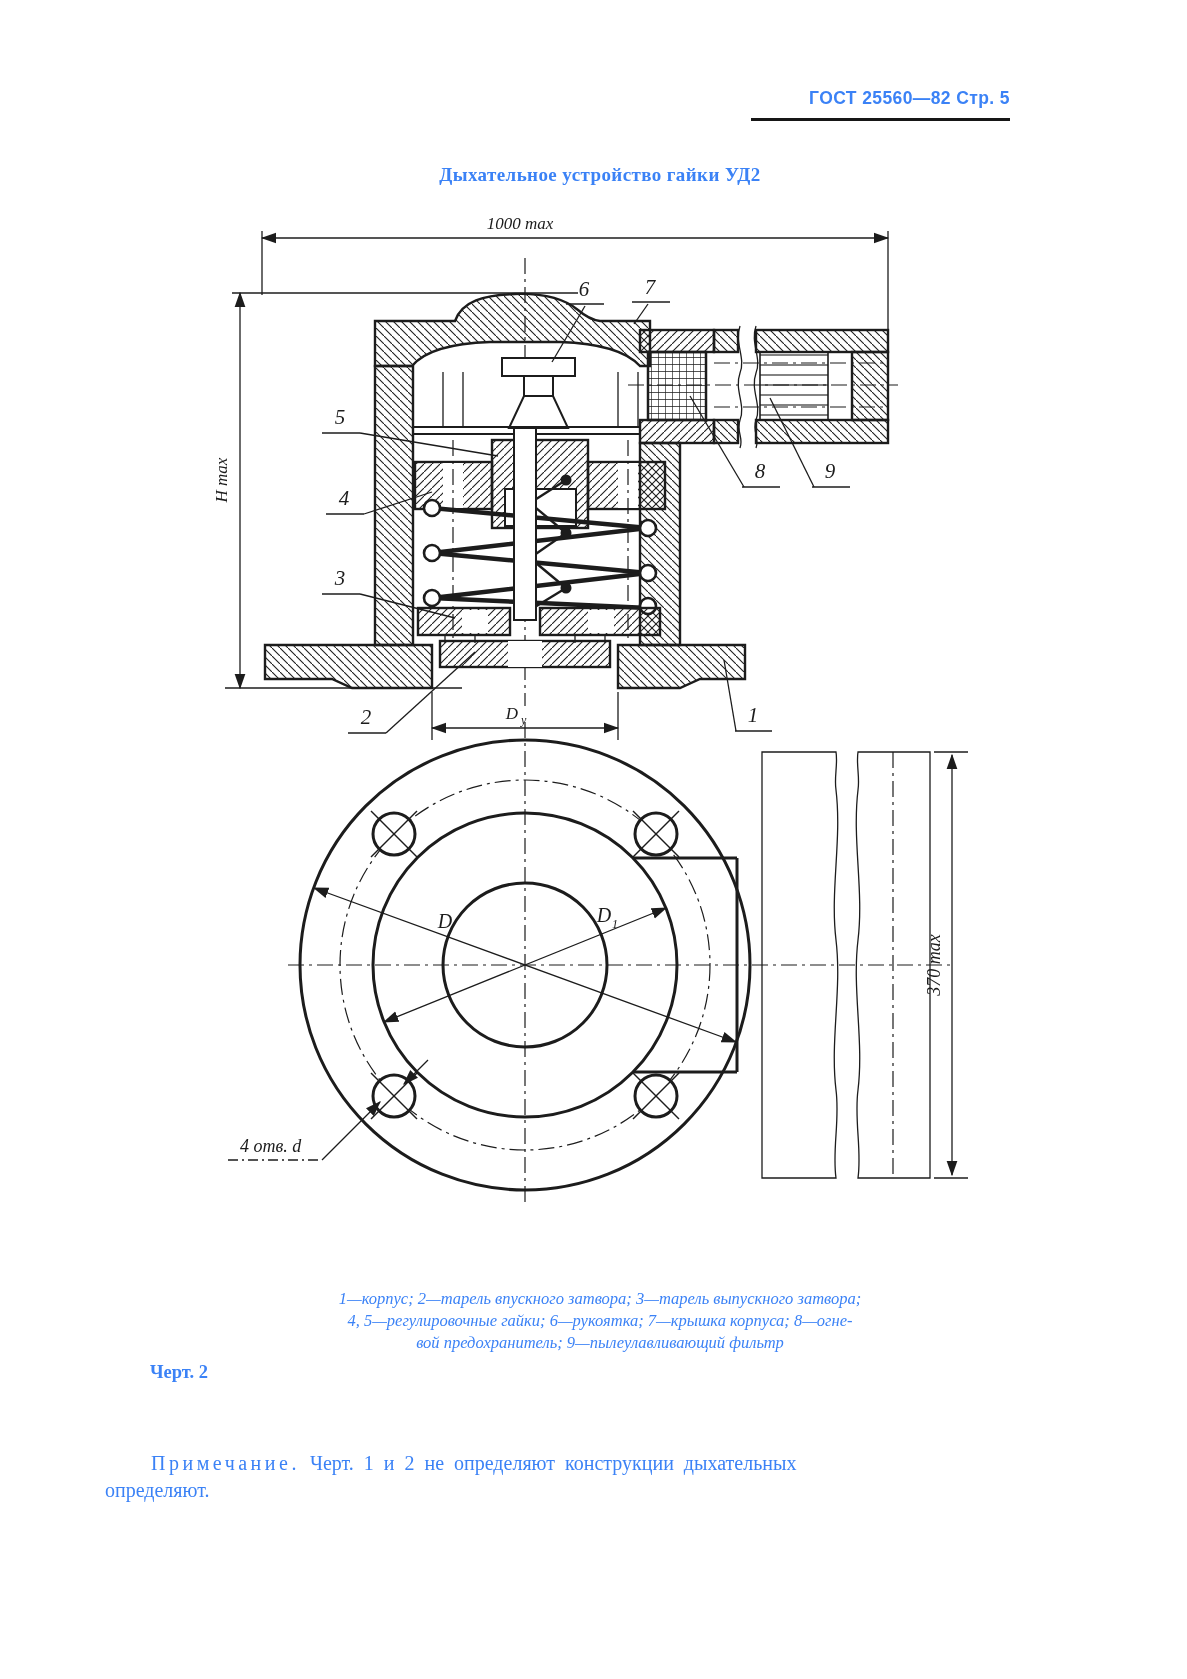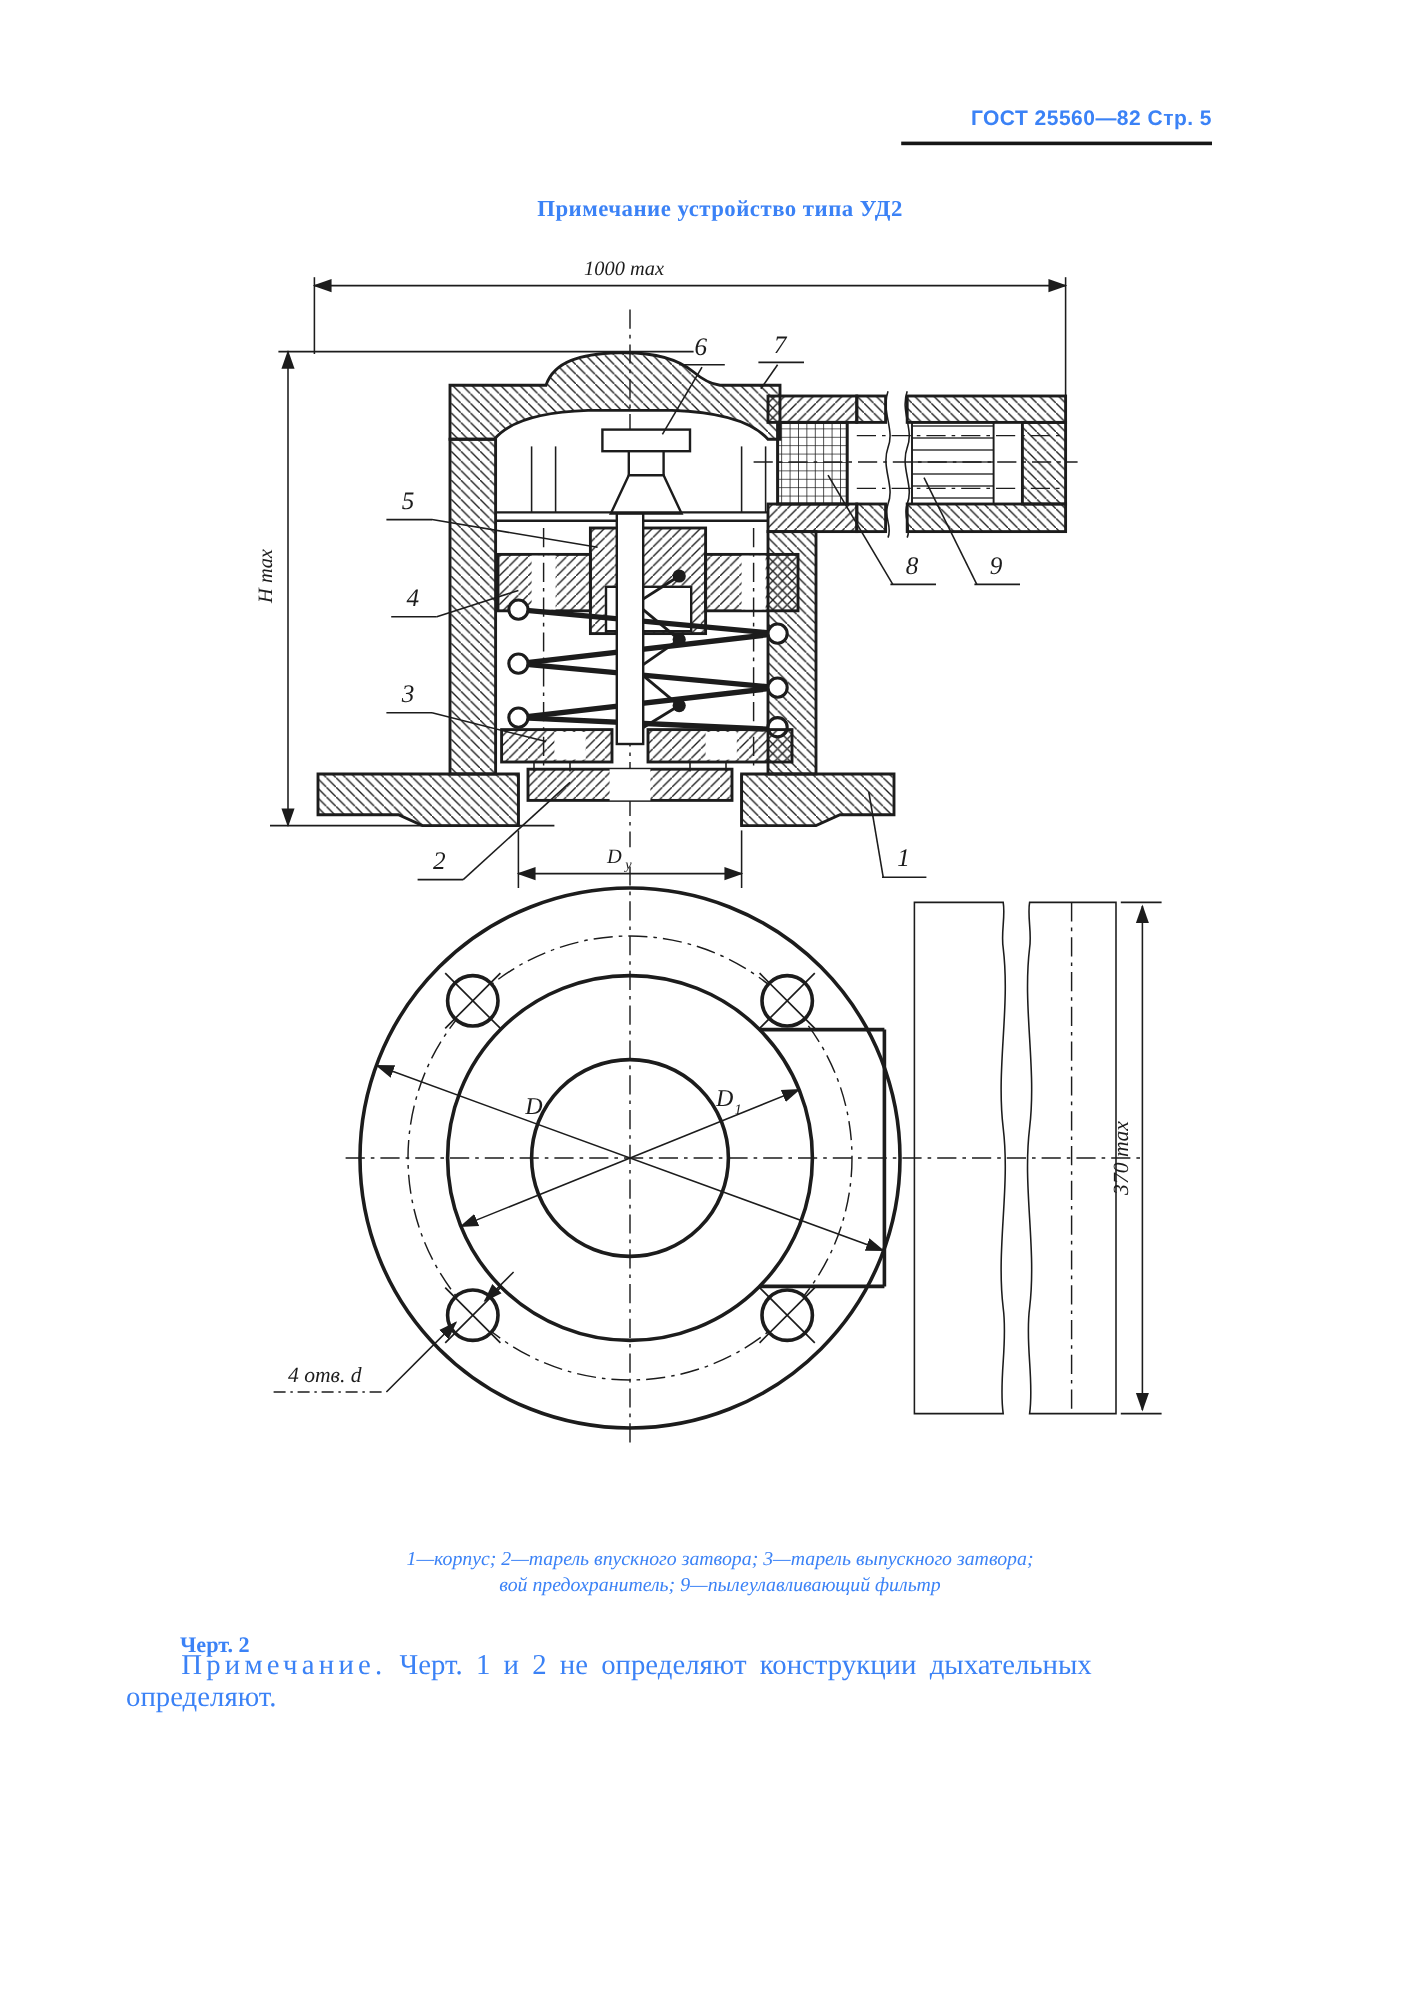"Примечание устройство типа УД2" div.ttl { text: Примечание устройство типа -> Дыхательное устройство гайки }
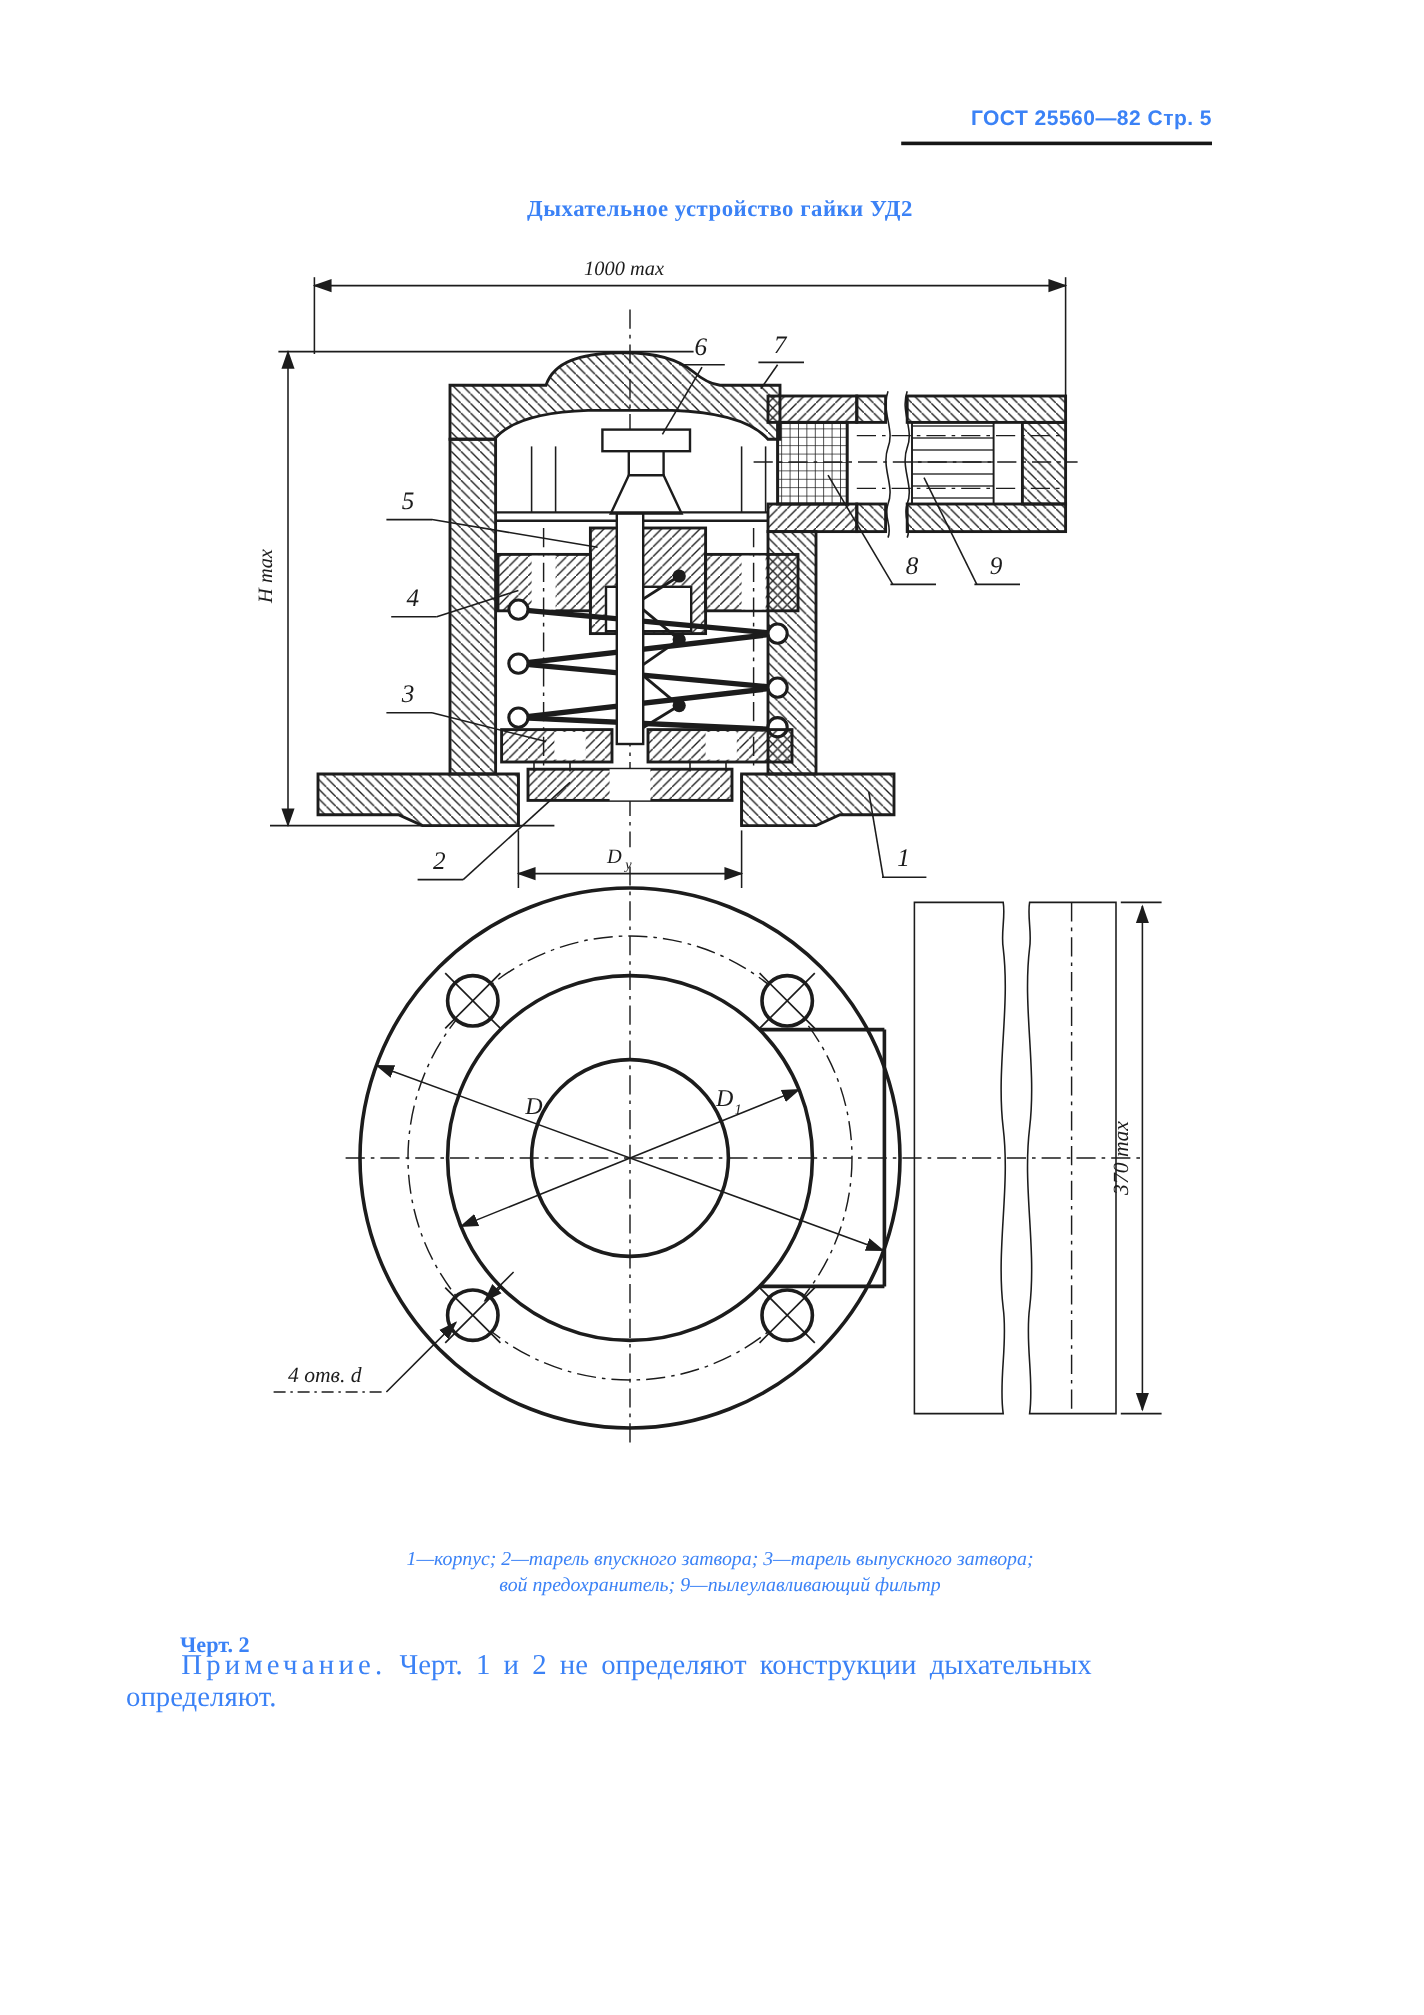"4, 5—регулировочные гайки; 6—рукоятка;" div { html: none -> <div>4, 5—регулировочные гайки; 6—рукоятка; 7—крышка корпуса; 8—огне-</div> }
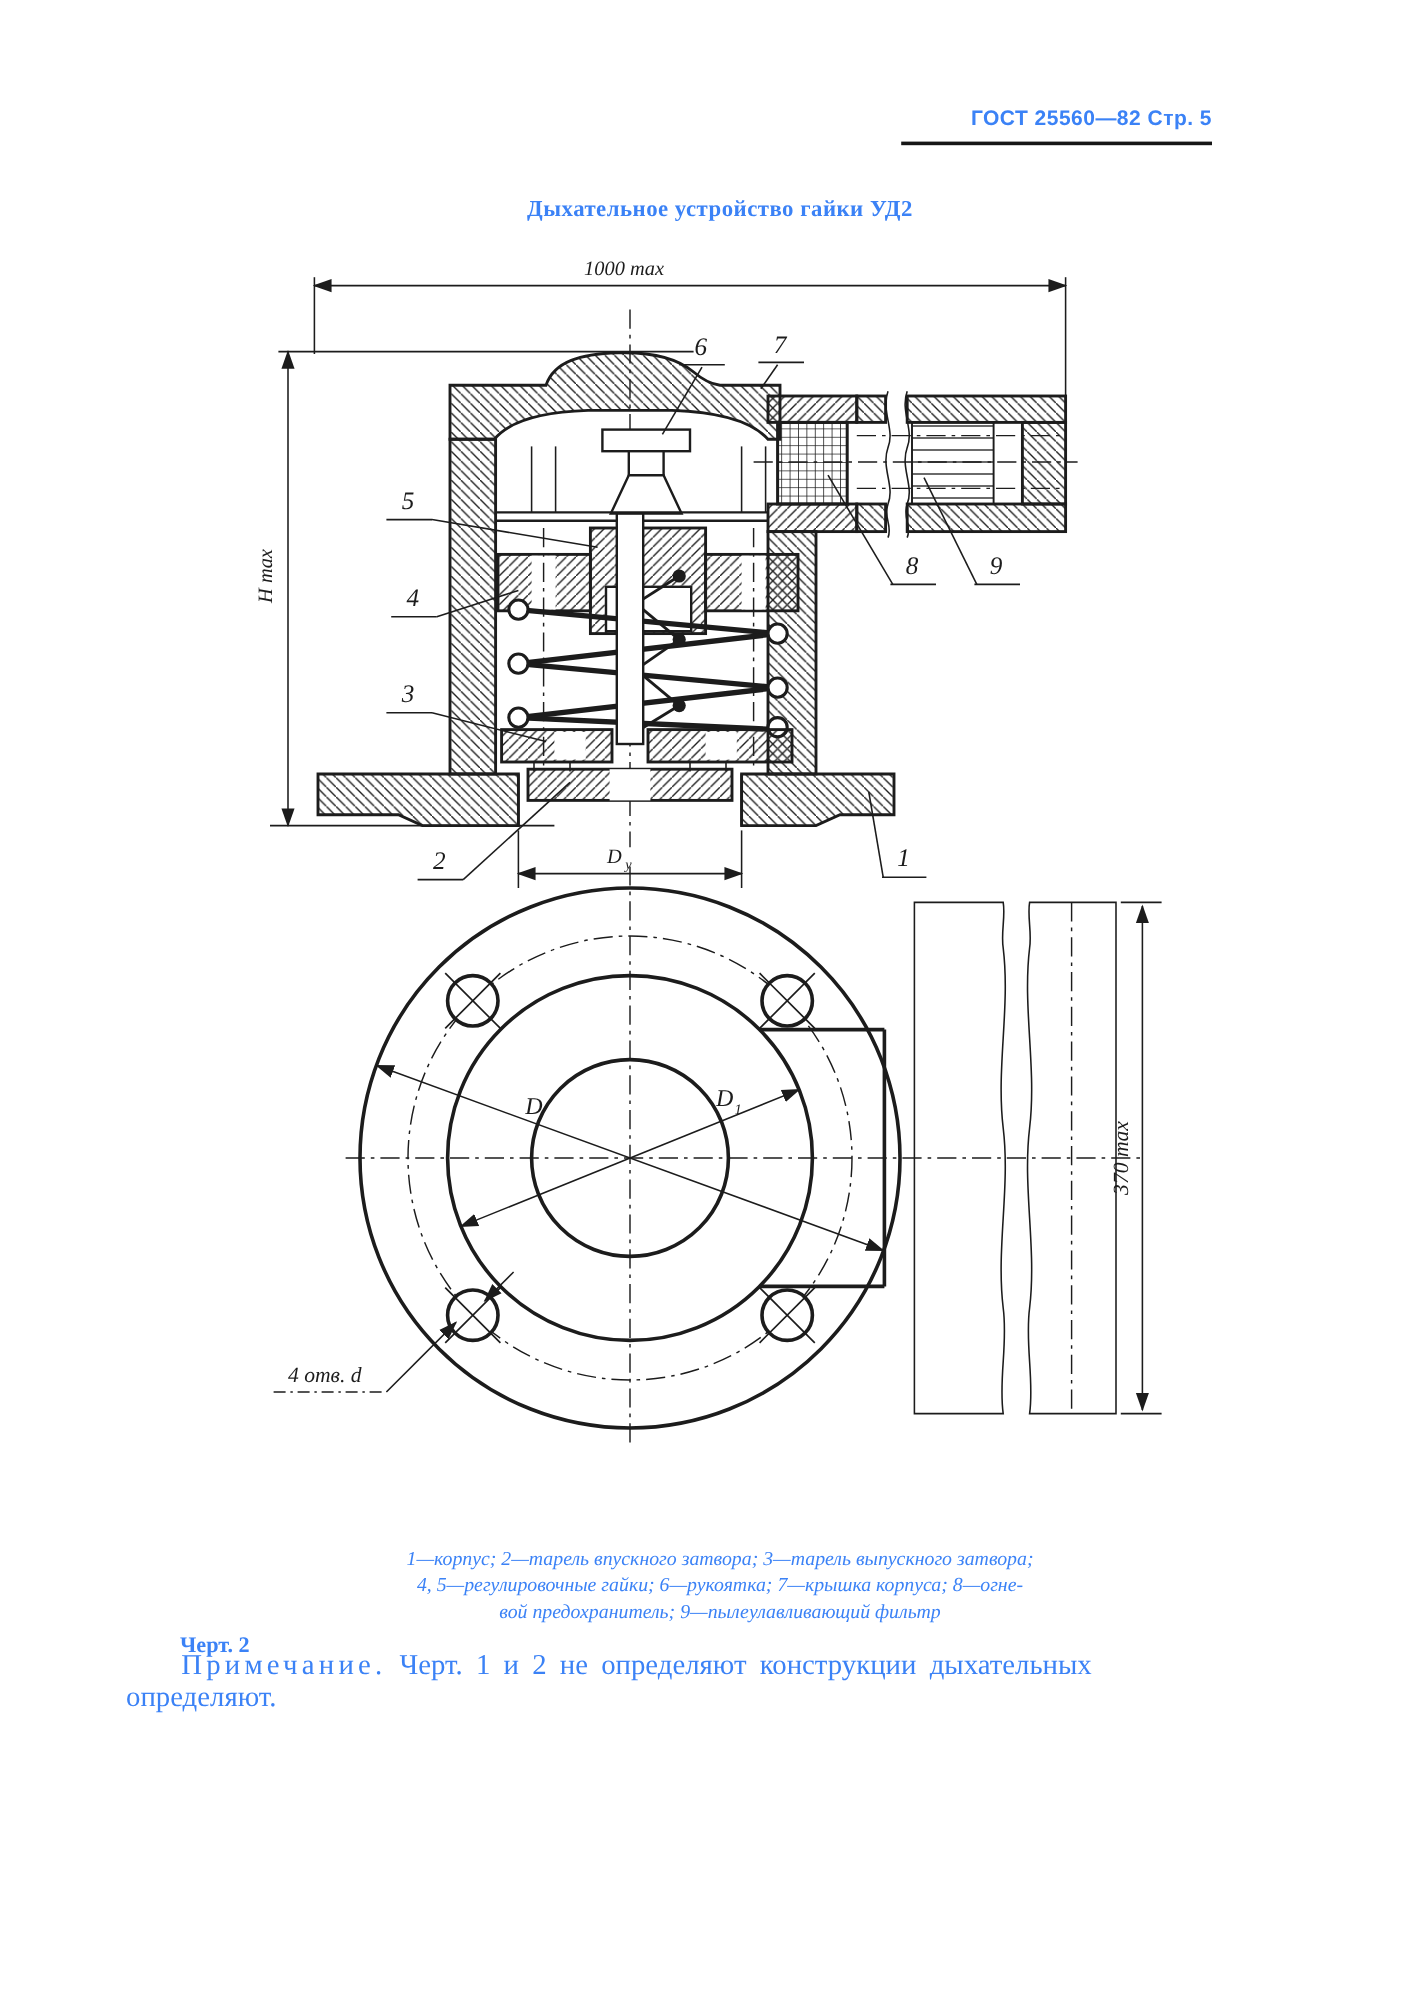"Примечание. Черт. 1 и 2" .note { font-size: 24px -> 20px; top: 1375px -> 1450px }
